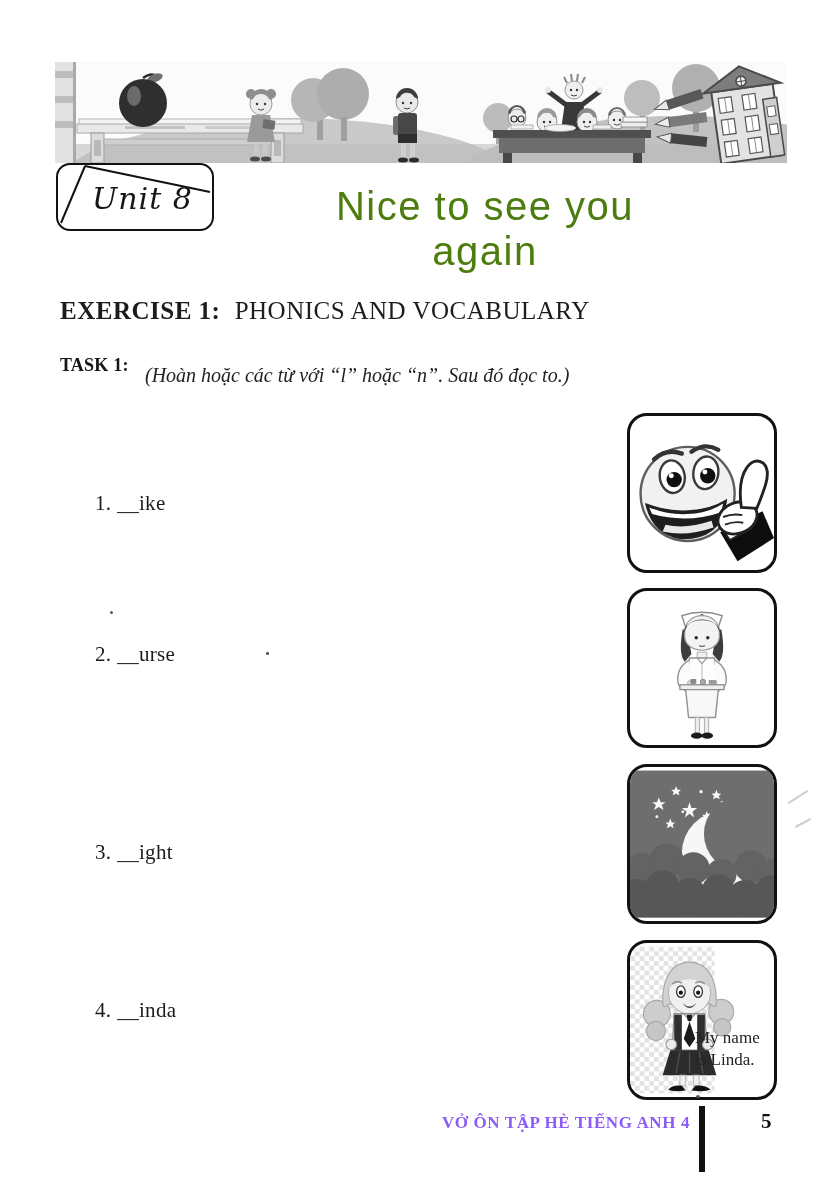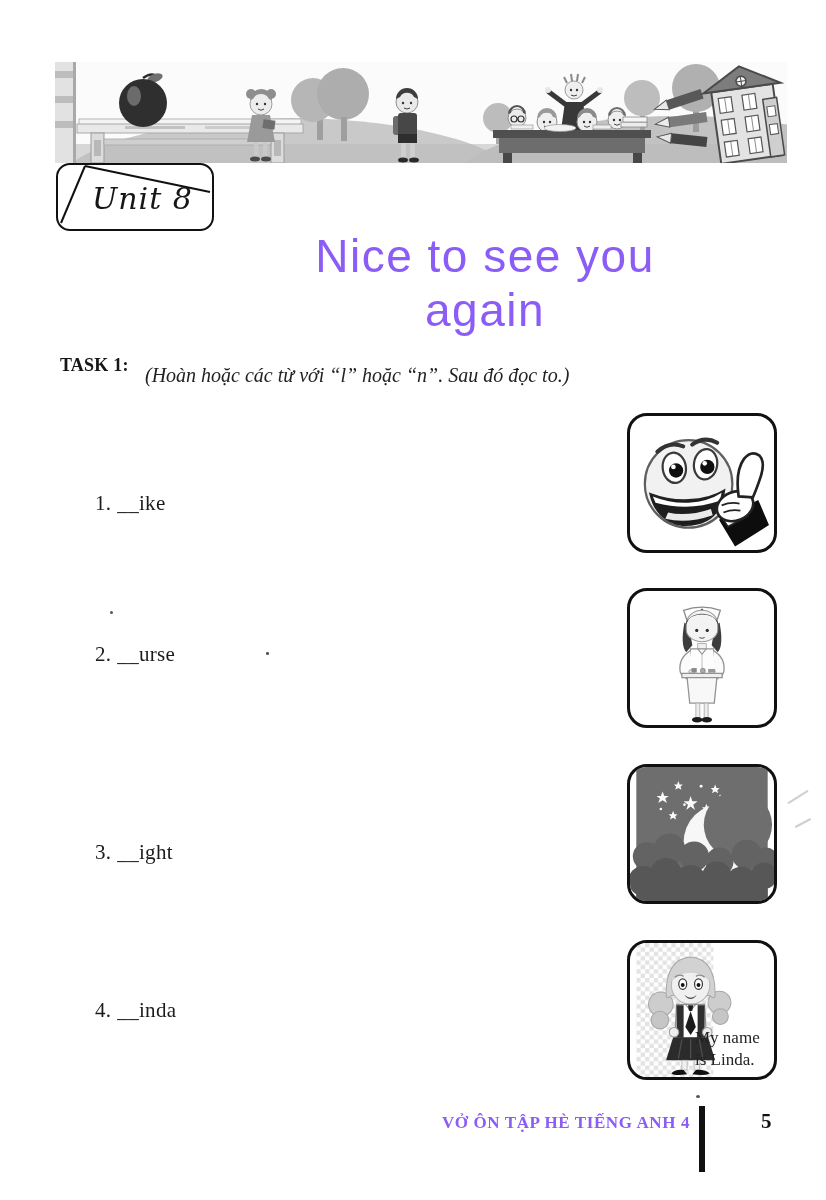"Nice to see you again" .page-title { color: #8b5cf6 -> #4d7c0f; font-size: 46px -> 40px; margin-top: 45px -> none }
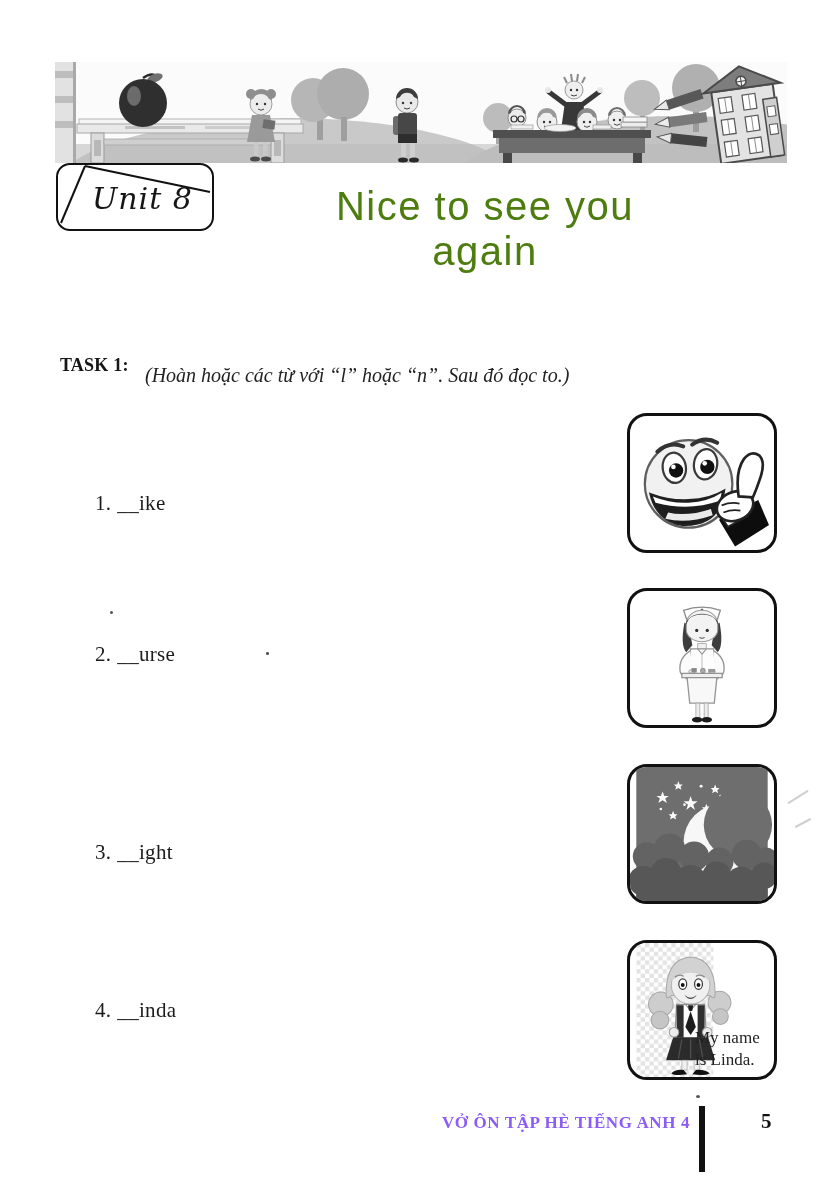"EXERCISE 1: PHONICS AND VOCABULARY" div.abs { html: none -> <div> <span>EXERCISE 1:</span> <span>PHONICS AND VOCABULARY</span> </div> }
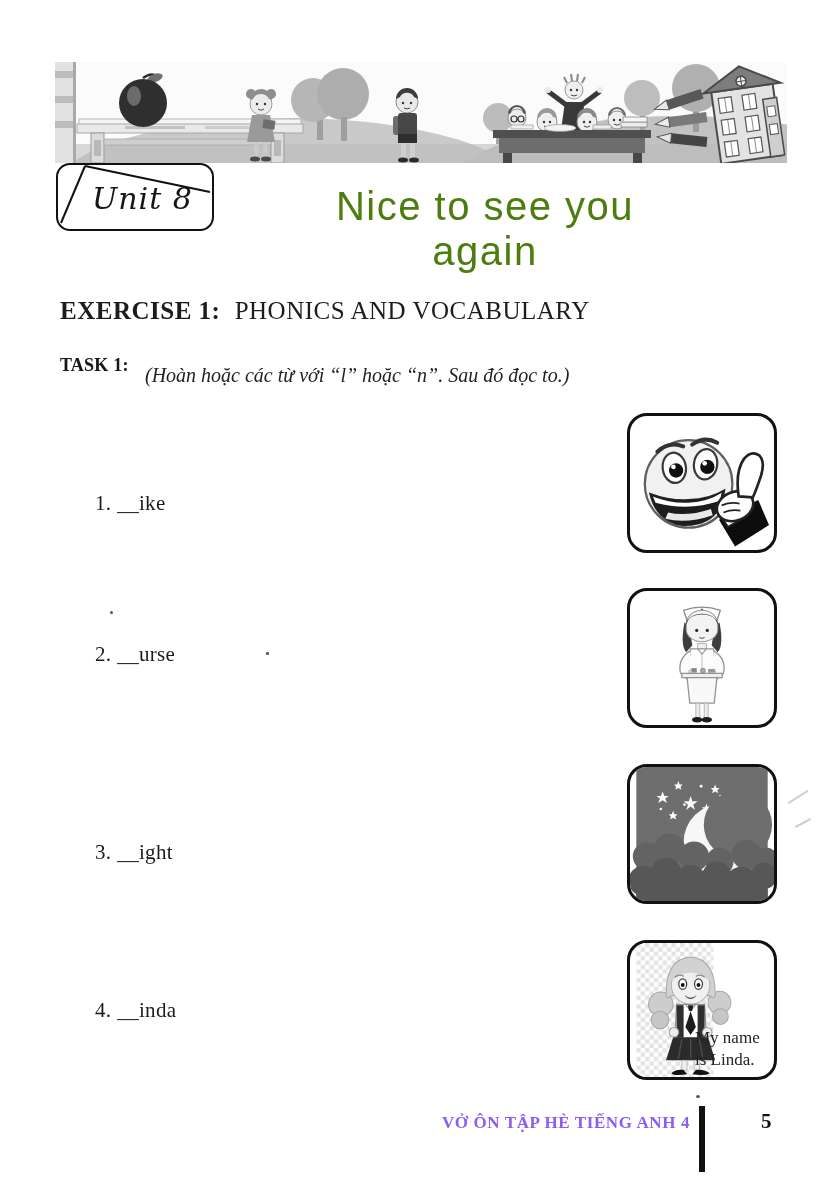"My name is Linda." .pic-box { height: 140px -> 160px }
